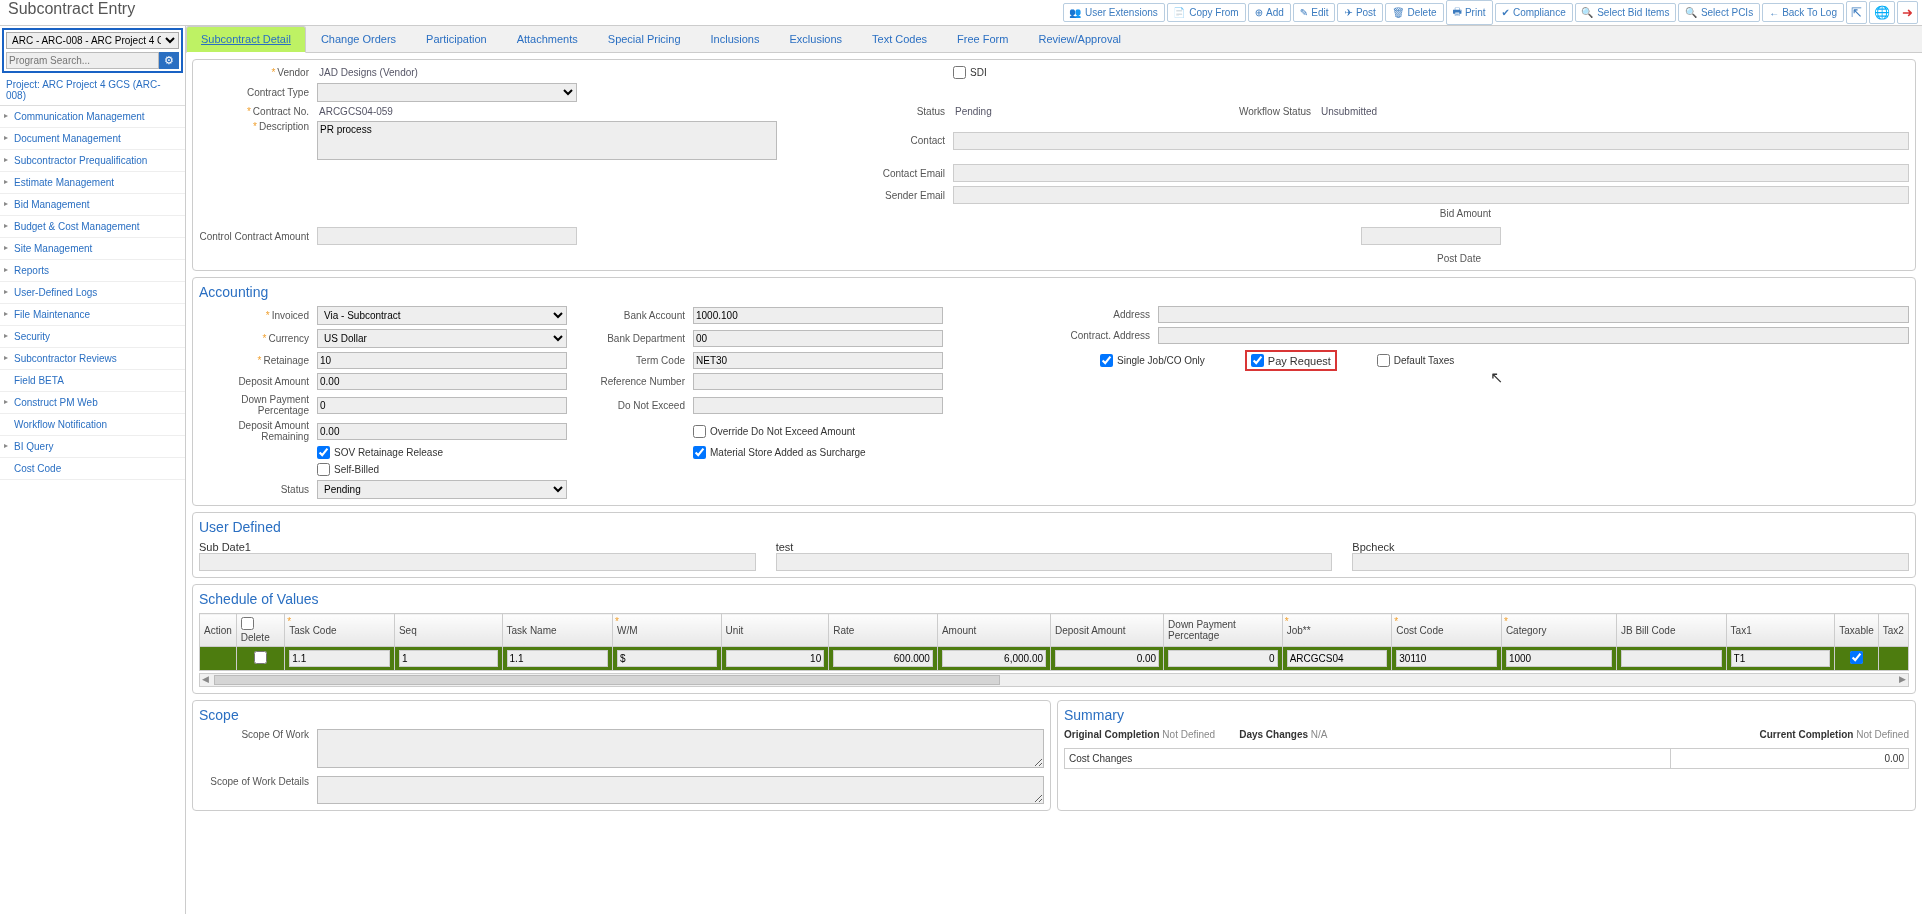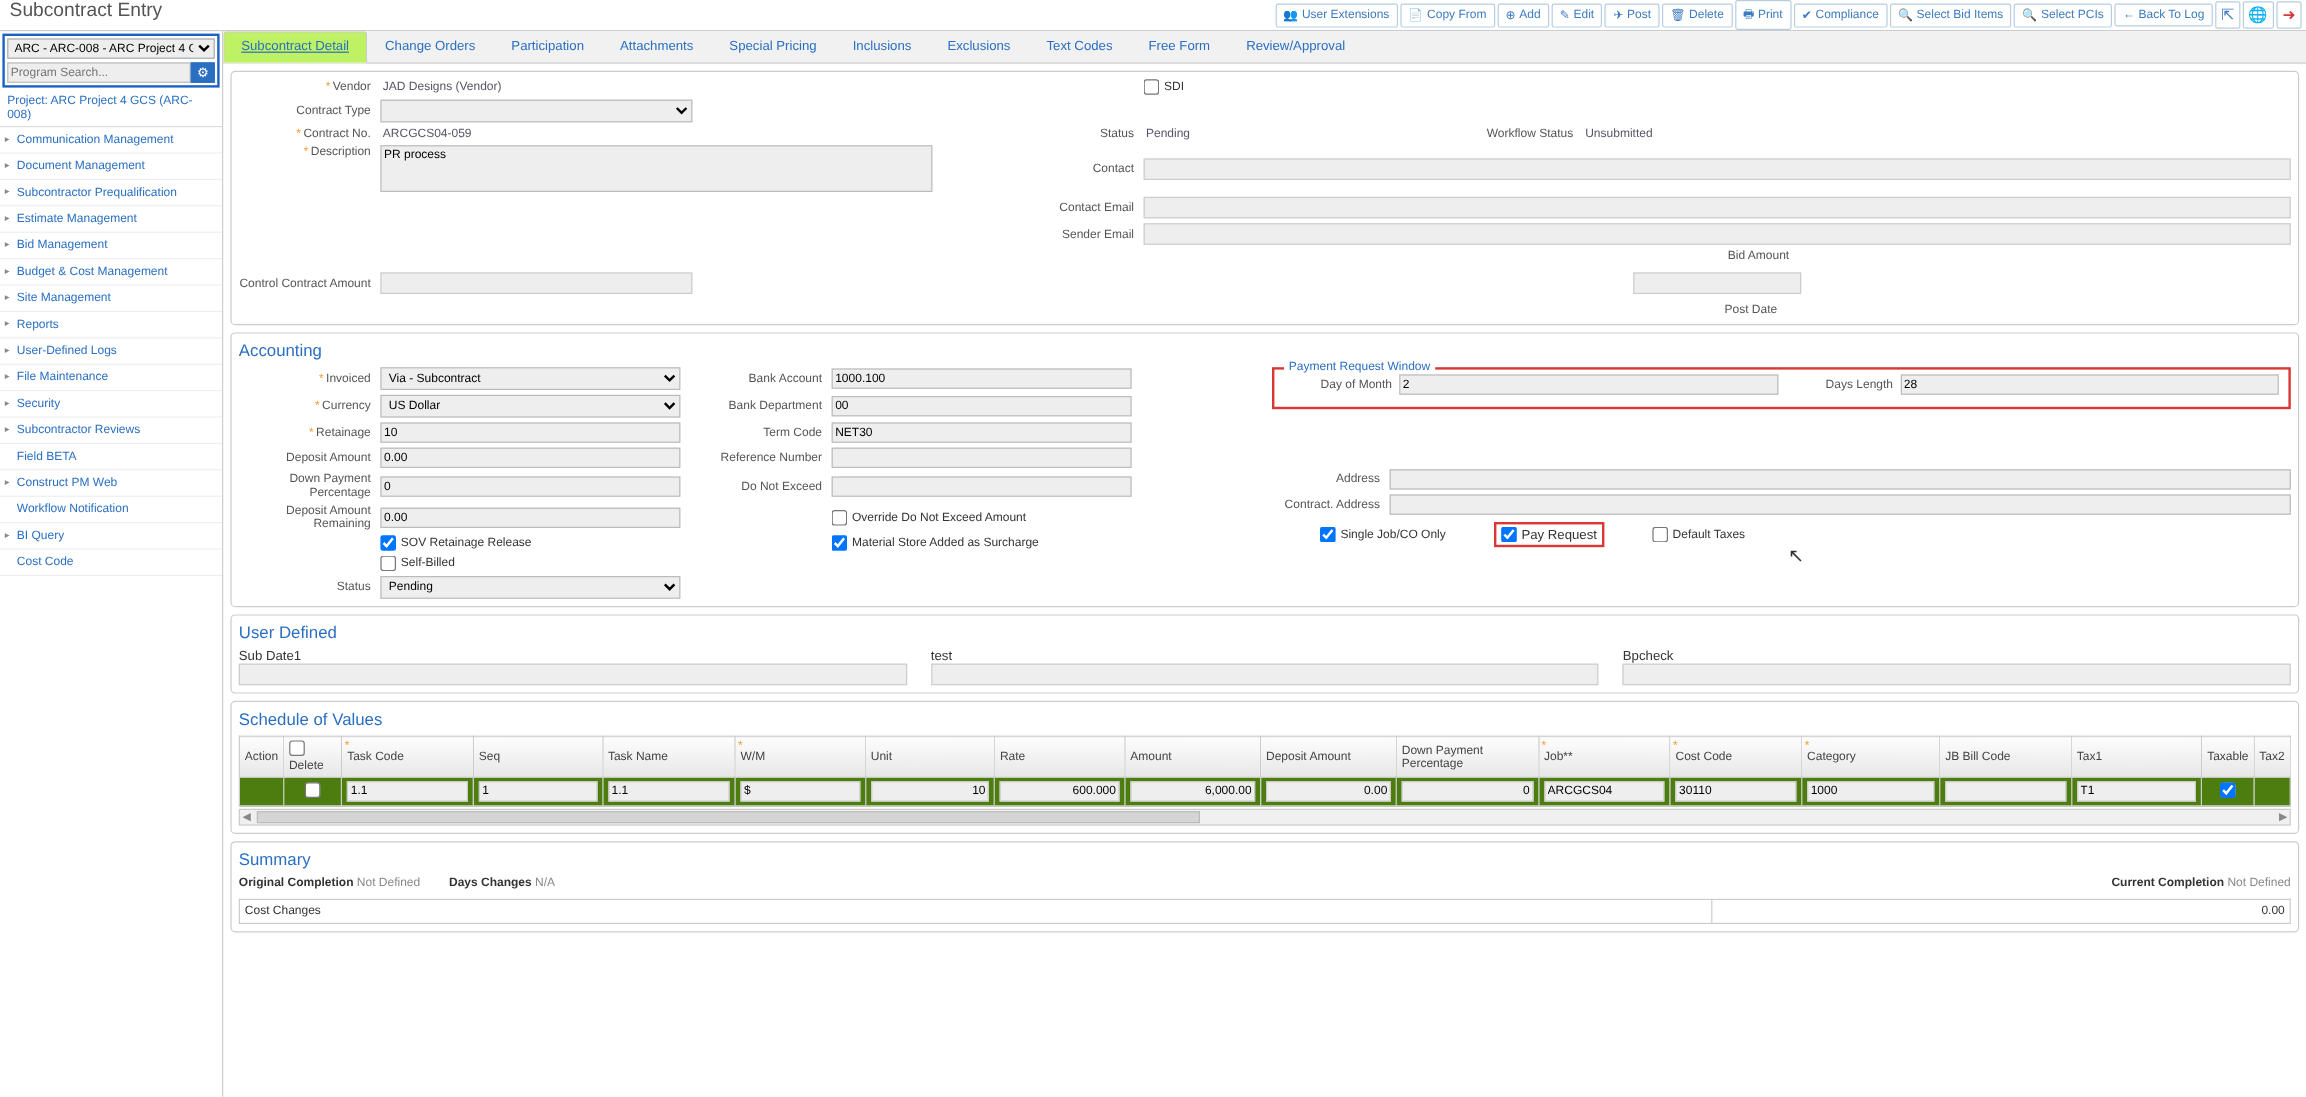"Payment Request Window" div.fieldset-prw { html: <div> <div>Payment Request Window</div> <div> <div>Day of Month</div> <input> <div>Days Length</div> <input> </div> </div> -> none }
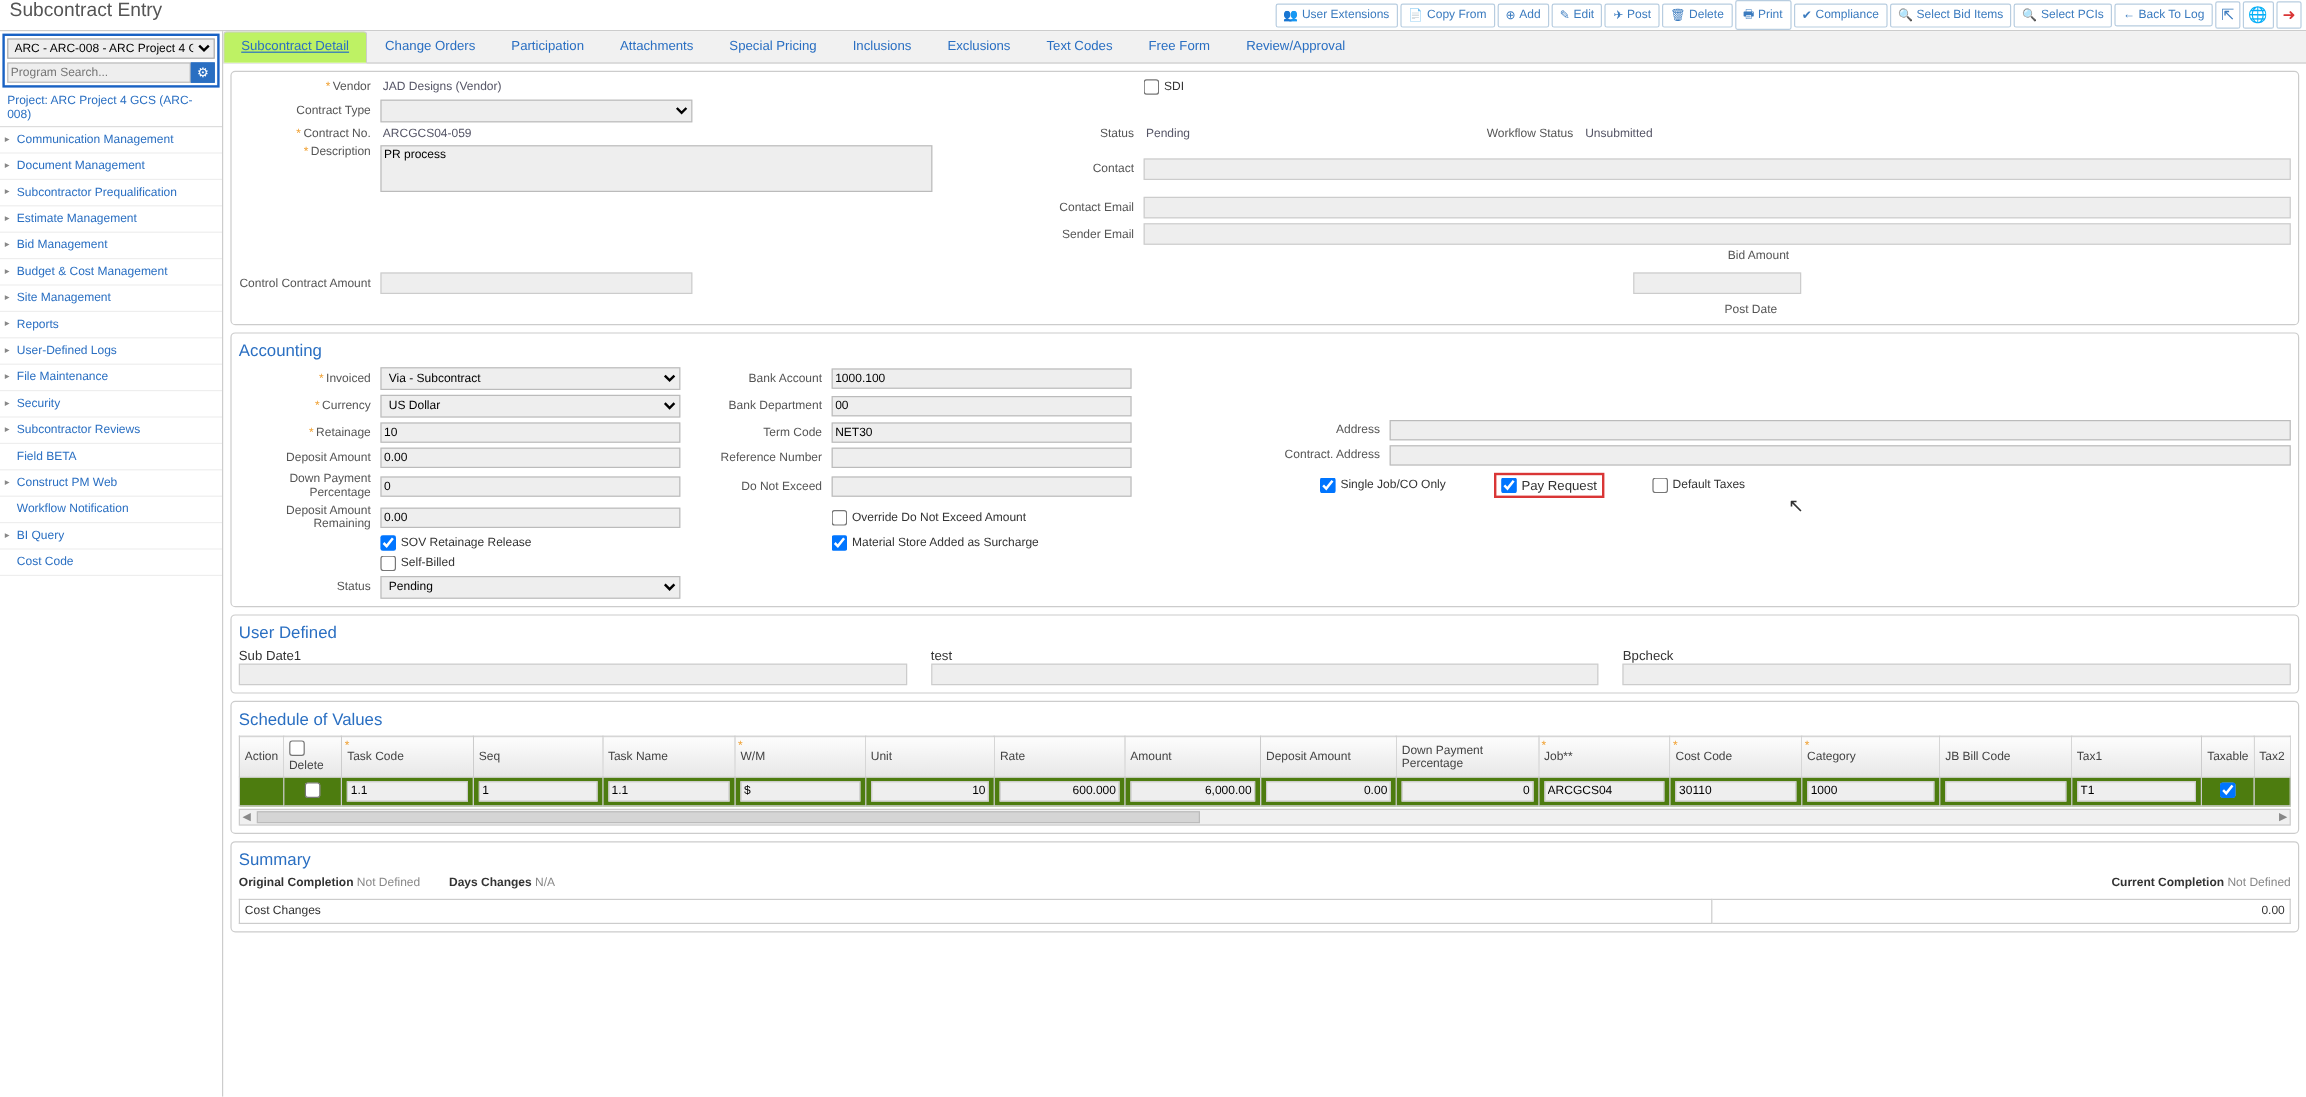"Address" div { margin-top: 44px -> none }
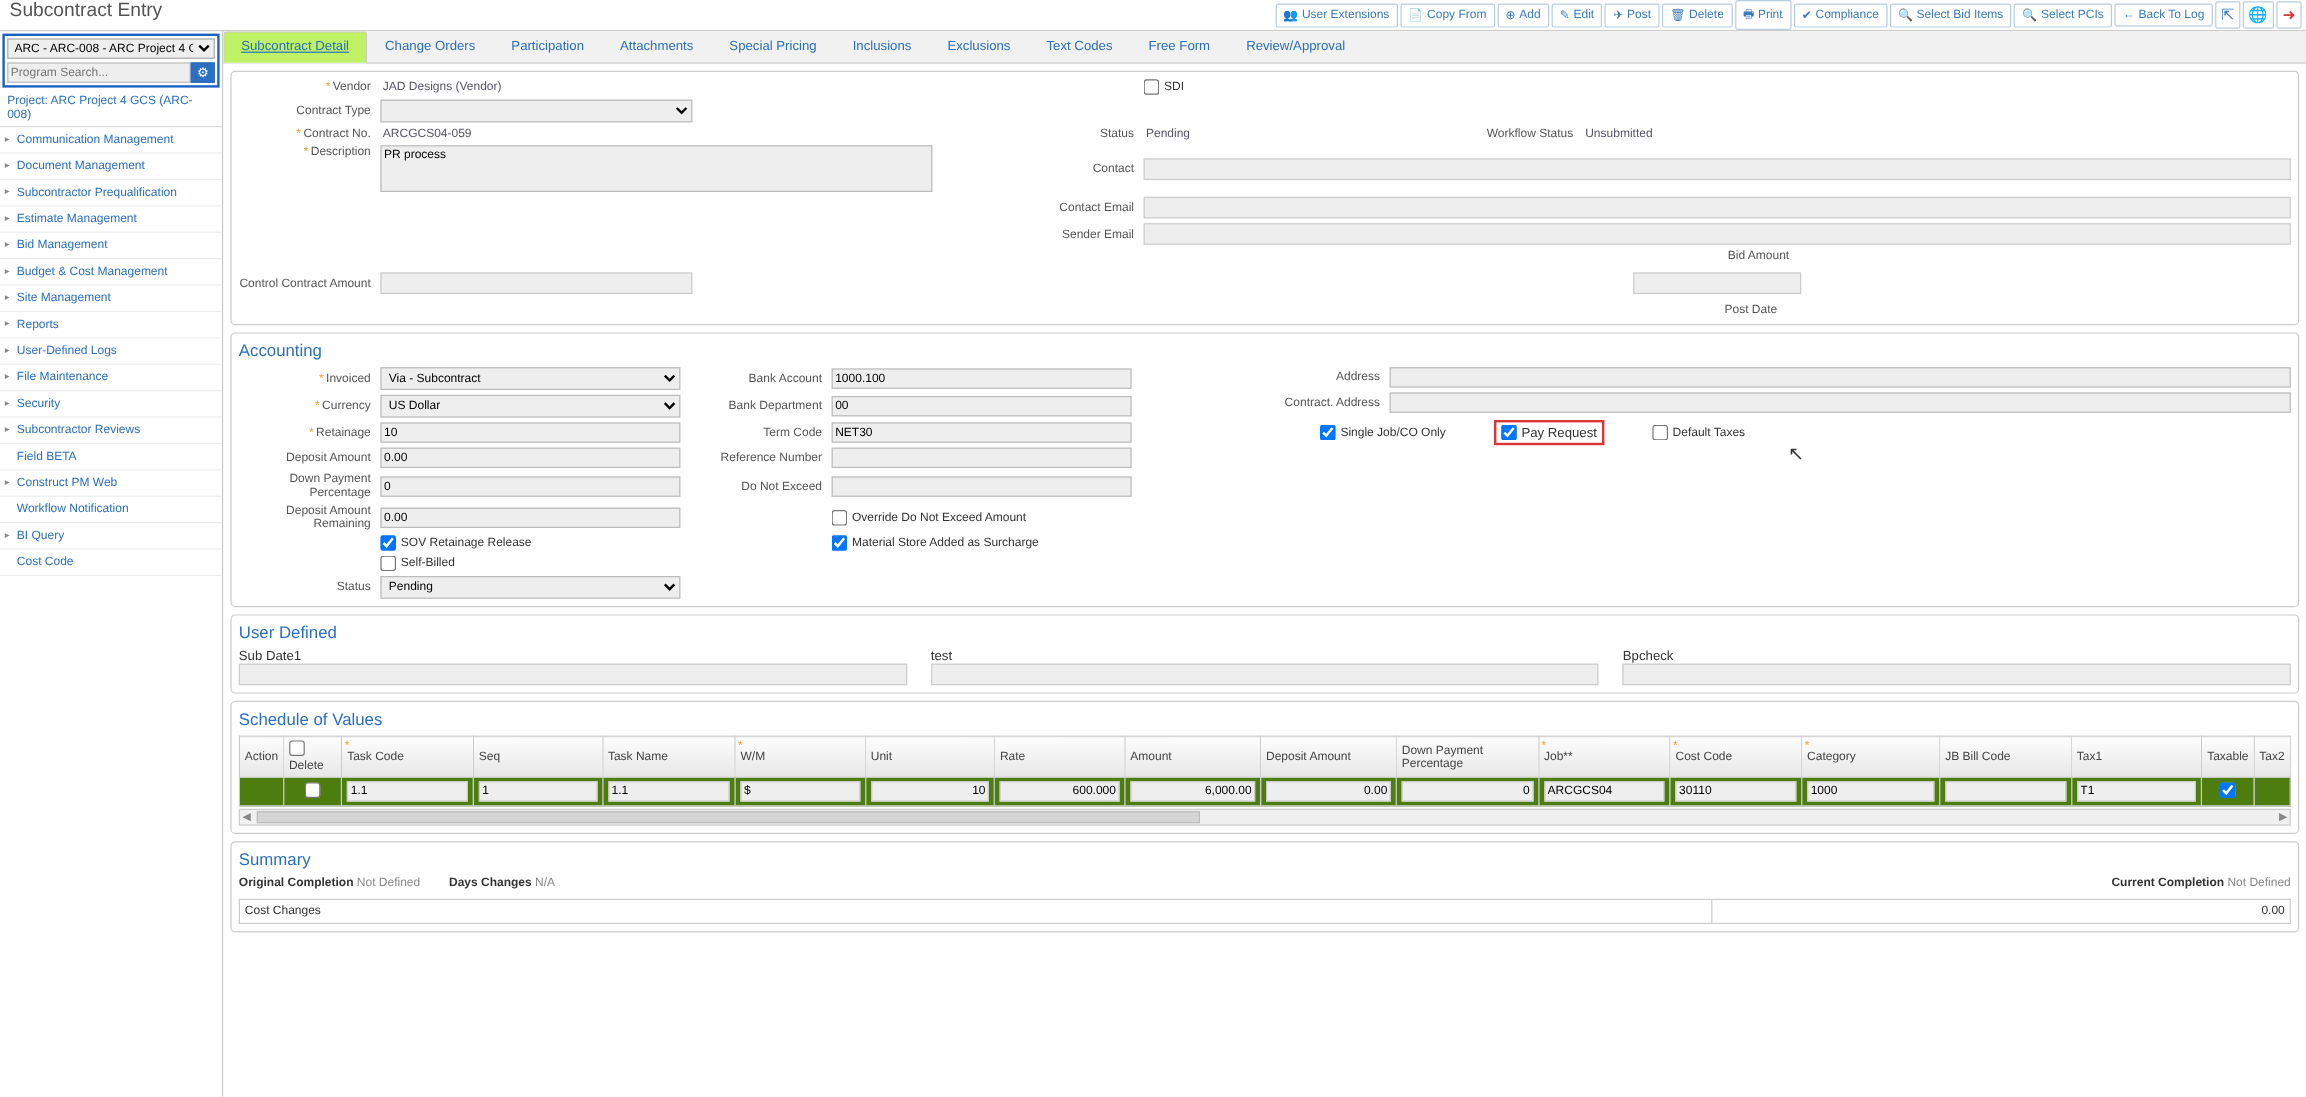"Scope" div.panel { html: none -> <div> <div>Scope</div> <div> <div>Scope Of Work</div> <textarea></textarea> <div>Scope of Work Details</div> <textarea></textarea> </div> </div> }
